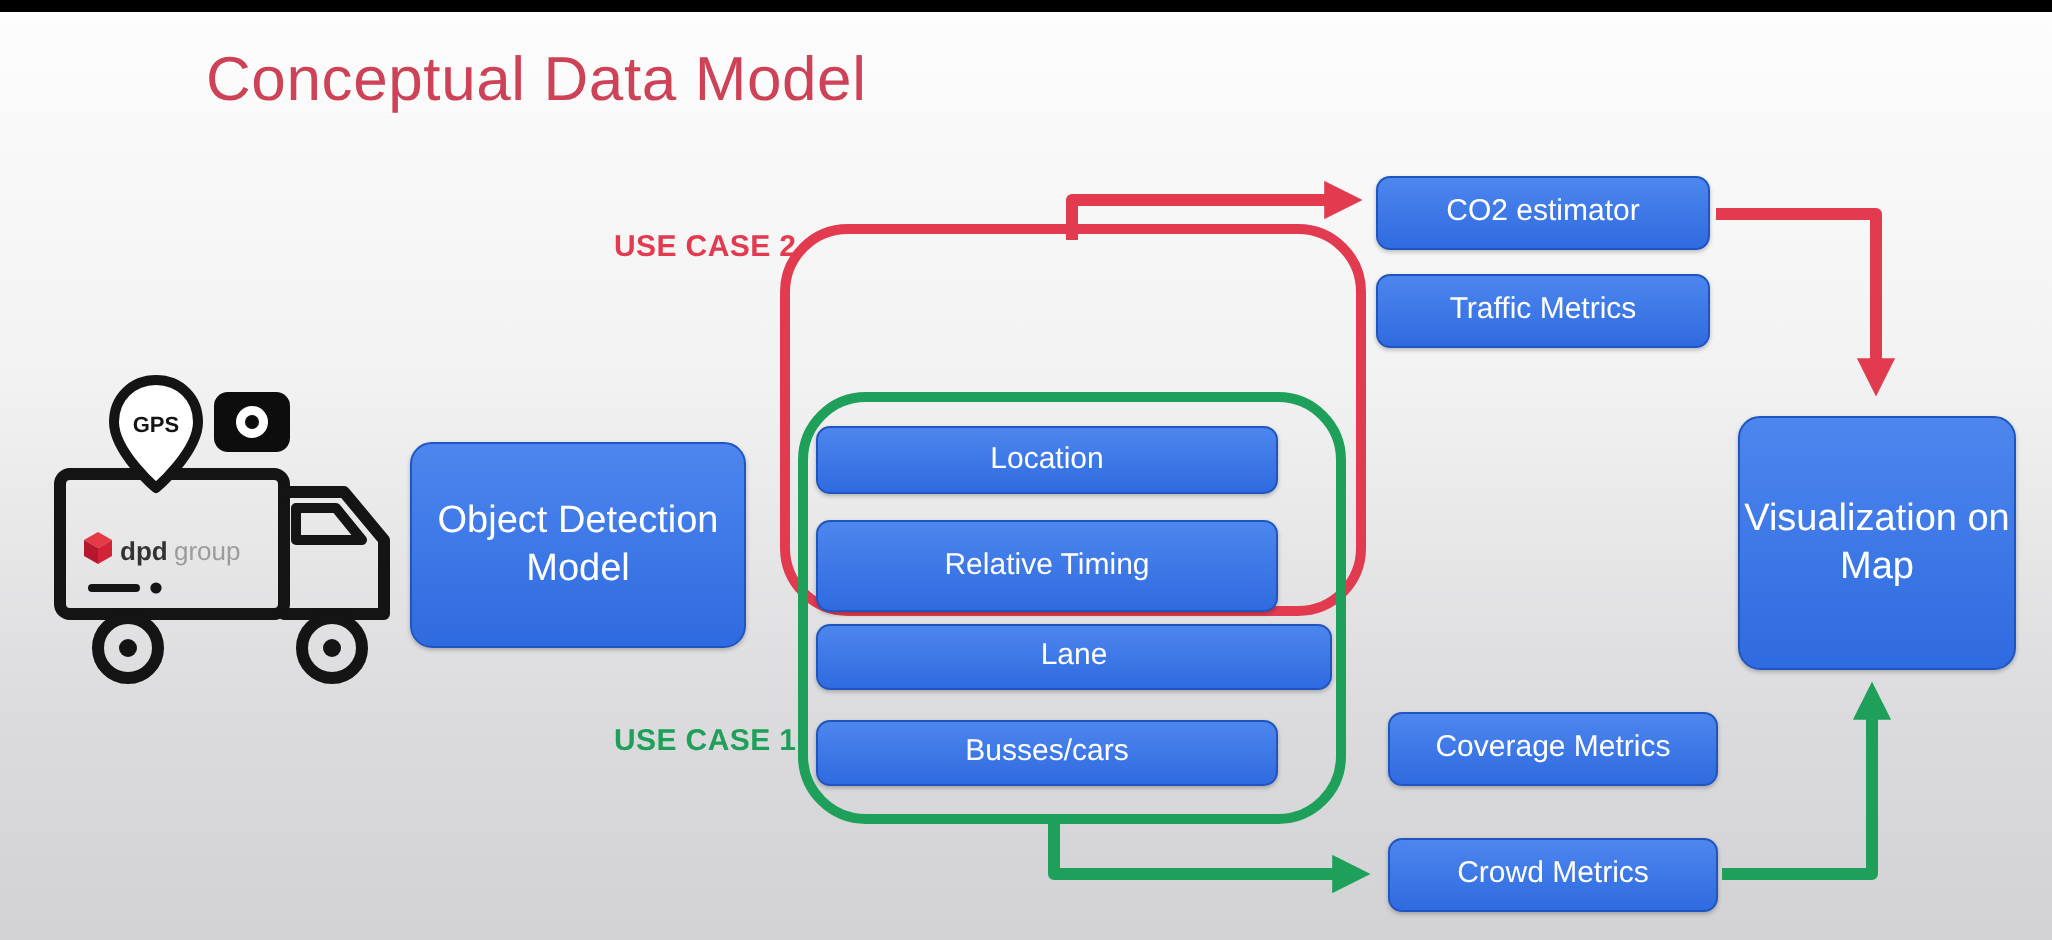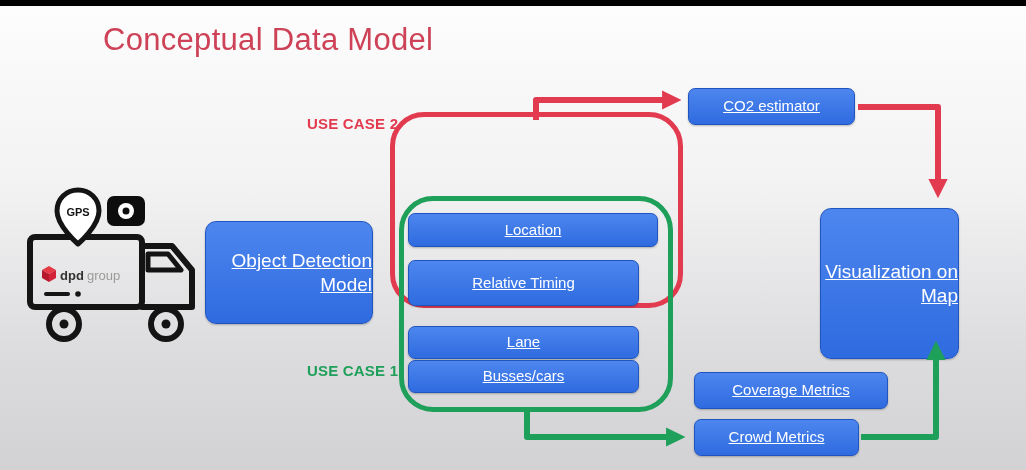"CO2 estimator" .bluebox { text-align: right -> center; text-decoration: underline -> none }
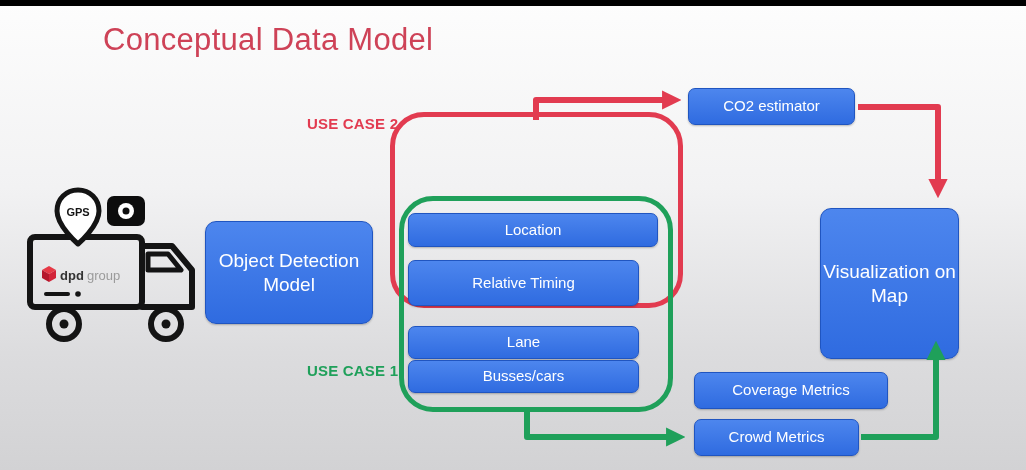"Traffic Metrics" div.bluebox { html: none -> <div>Traffic Metrics</div> }
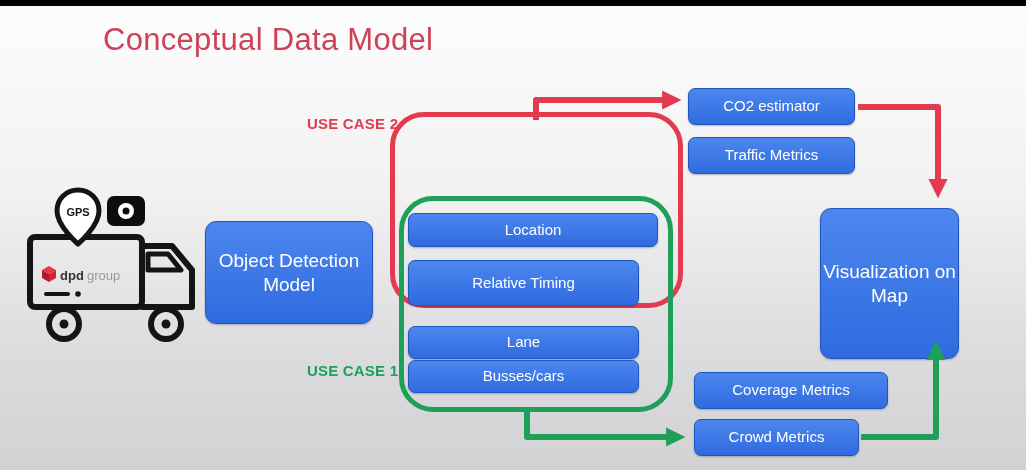"Location" div.bluebox { width: 250px -> 231px }
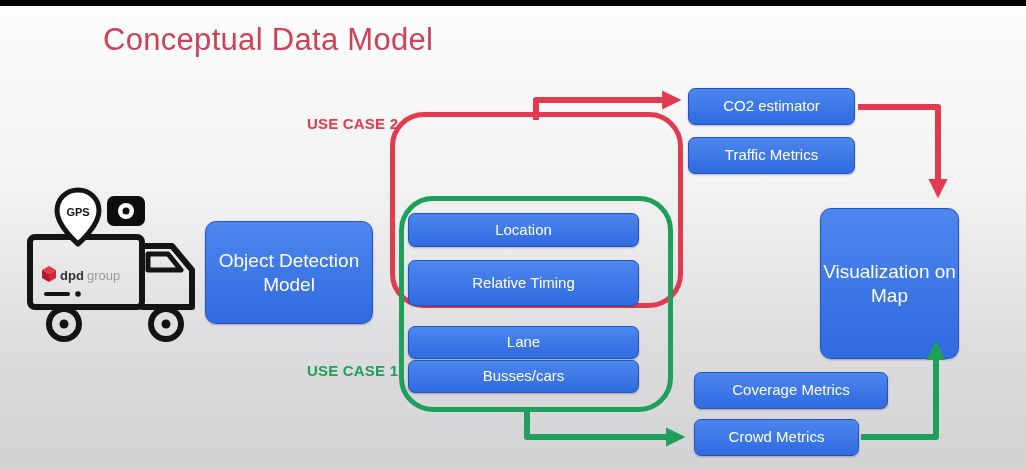"Visualization on Map" div.bluebox { height: 151px -> 127px; left: 820px -> 869px }
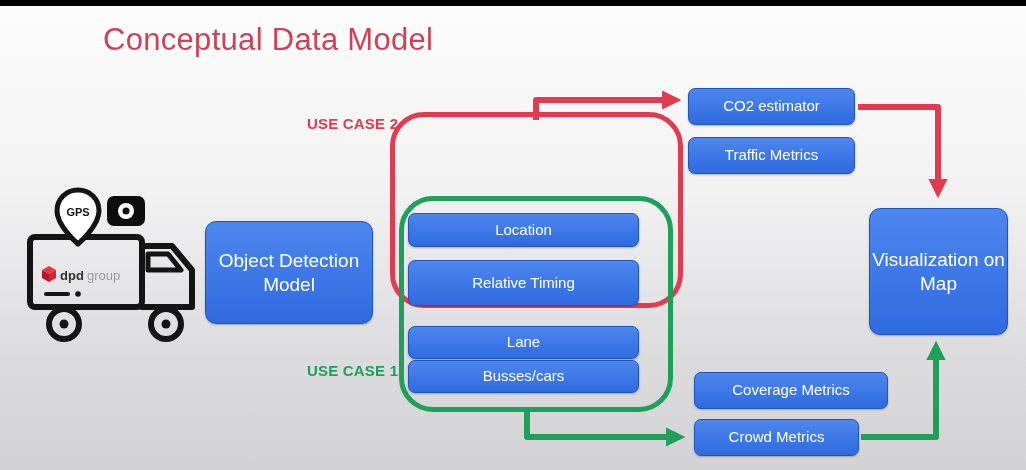"Lane" div.bluebox { top: 326px -> 312px; width: 231px -> 258px }
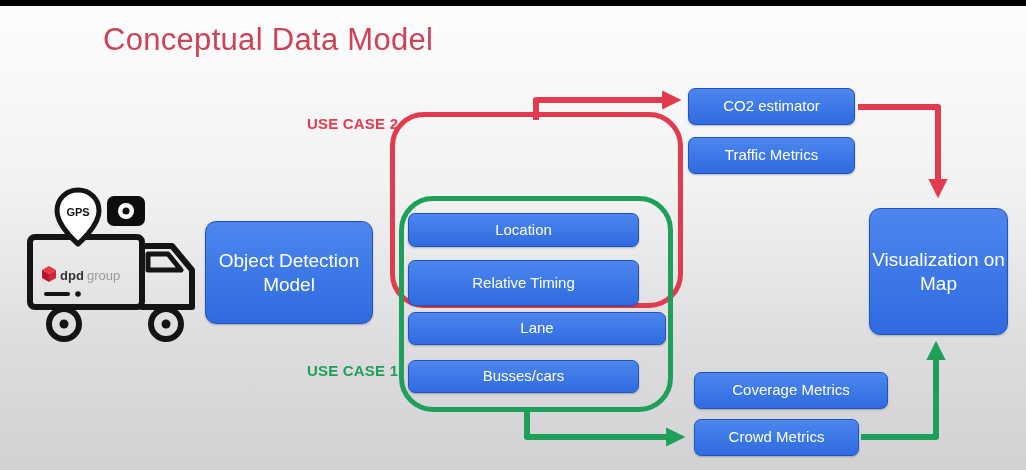"Coverage Metrics" div.bluebox { top: 372px -> 356px; width: 194px -> 165px }
